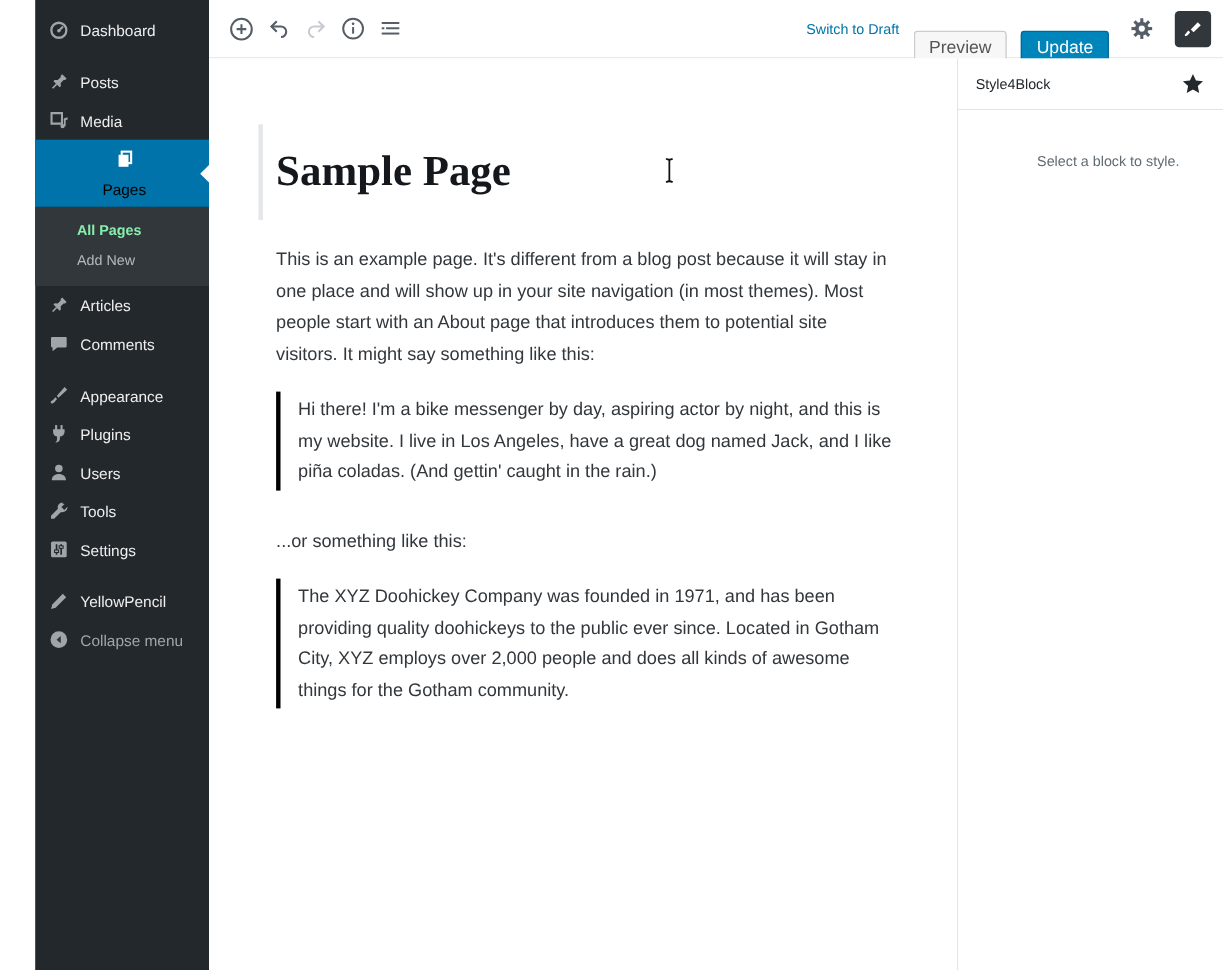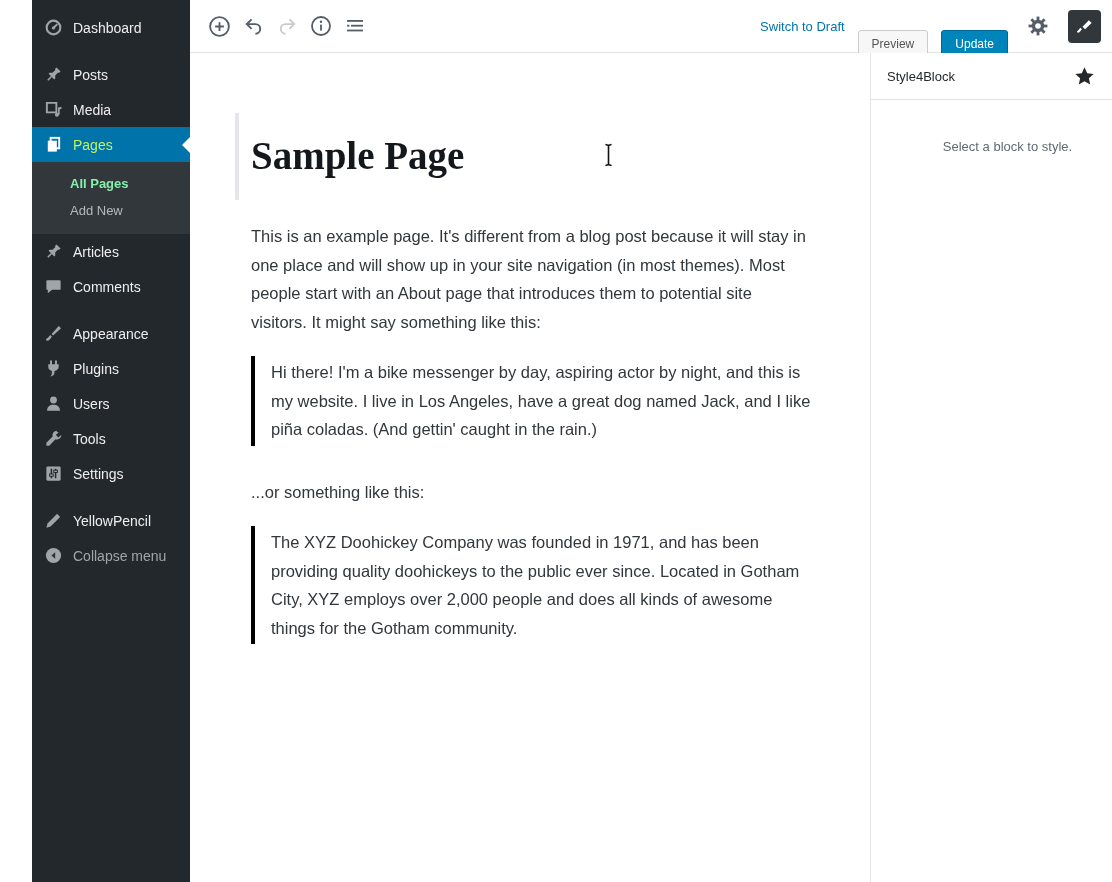"Preview" .btn { font-size: 12px -> 16px }
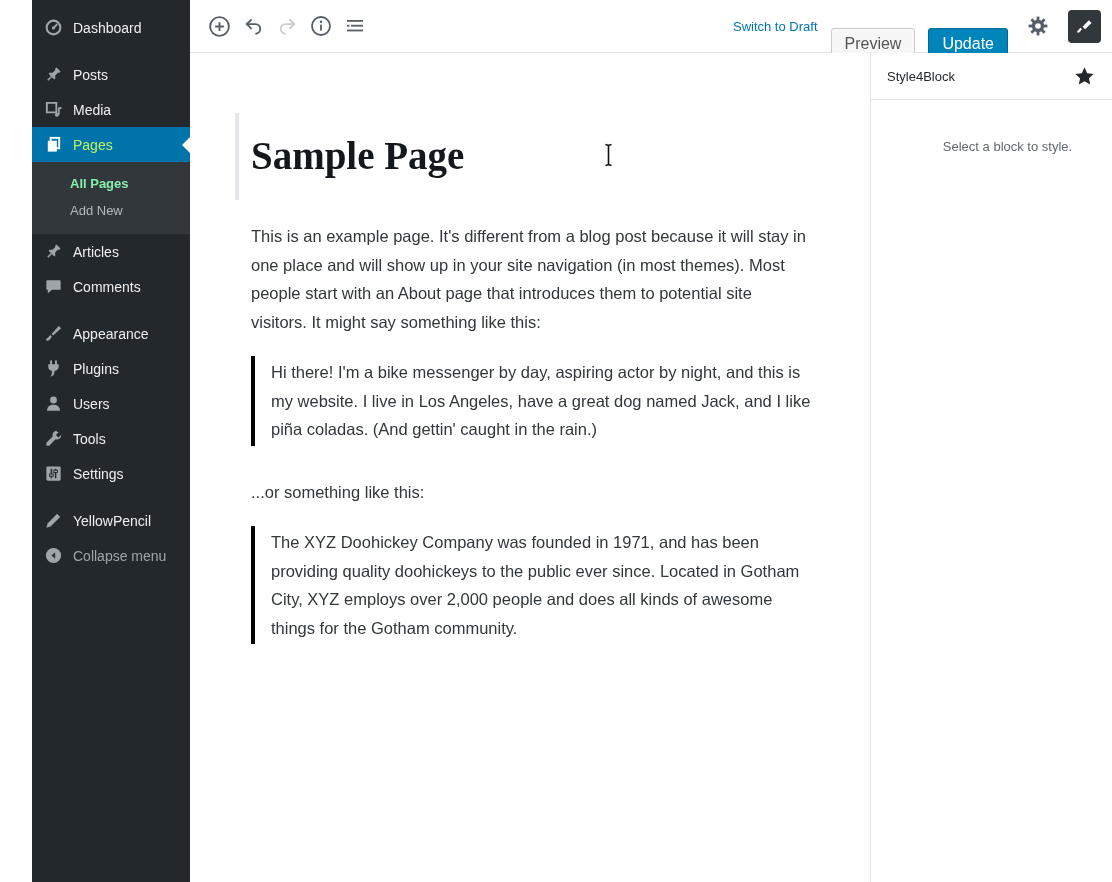"Pages" .menu-item.active { color: #bef264 -> #000000; flex-direction: none -> column }
